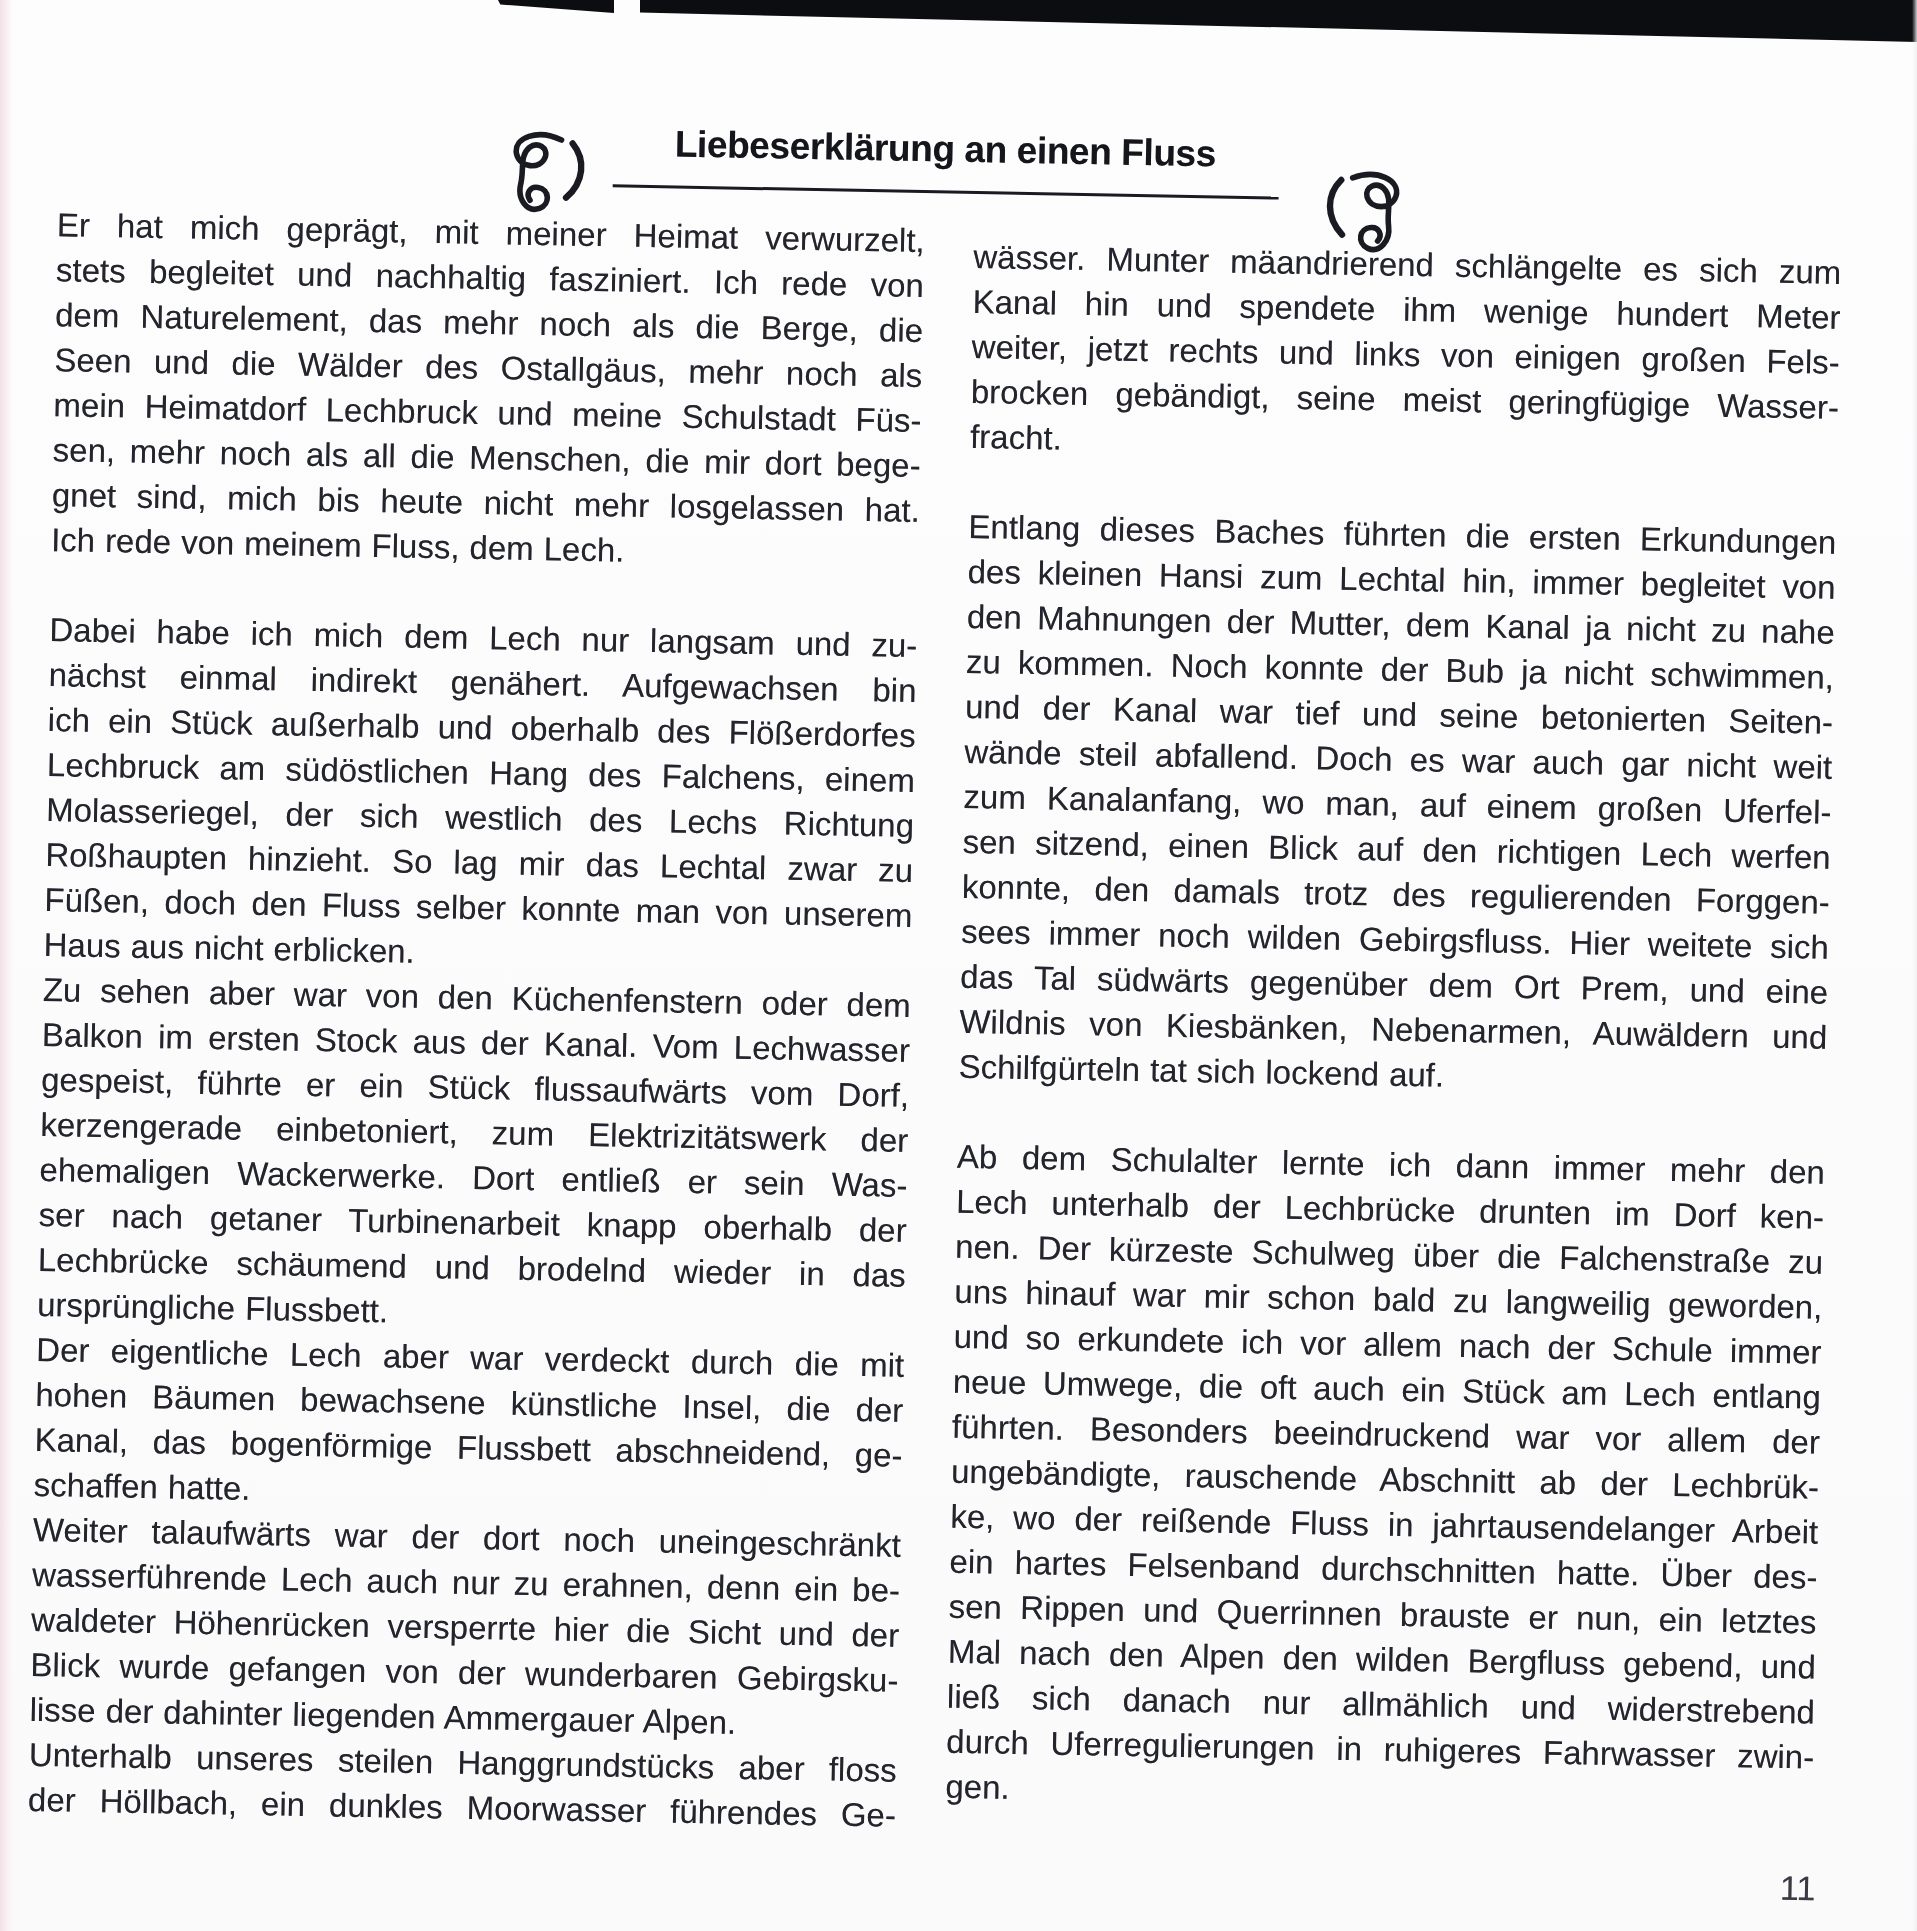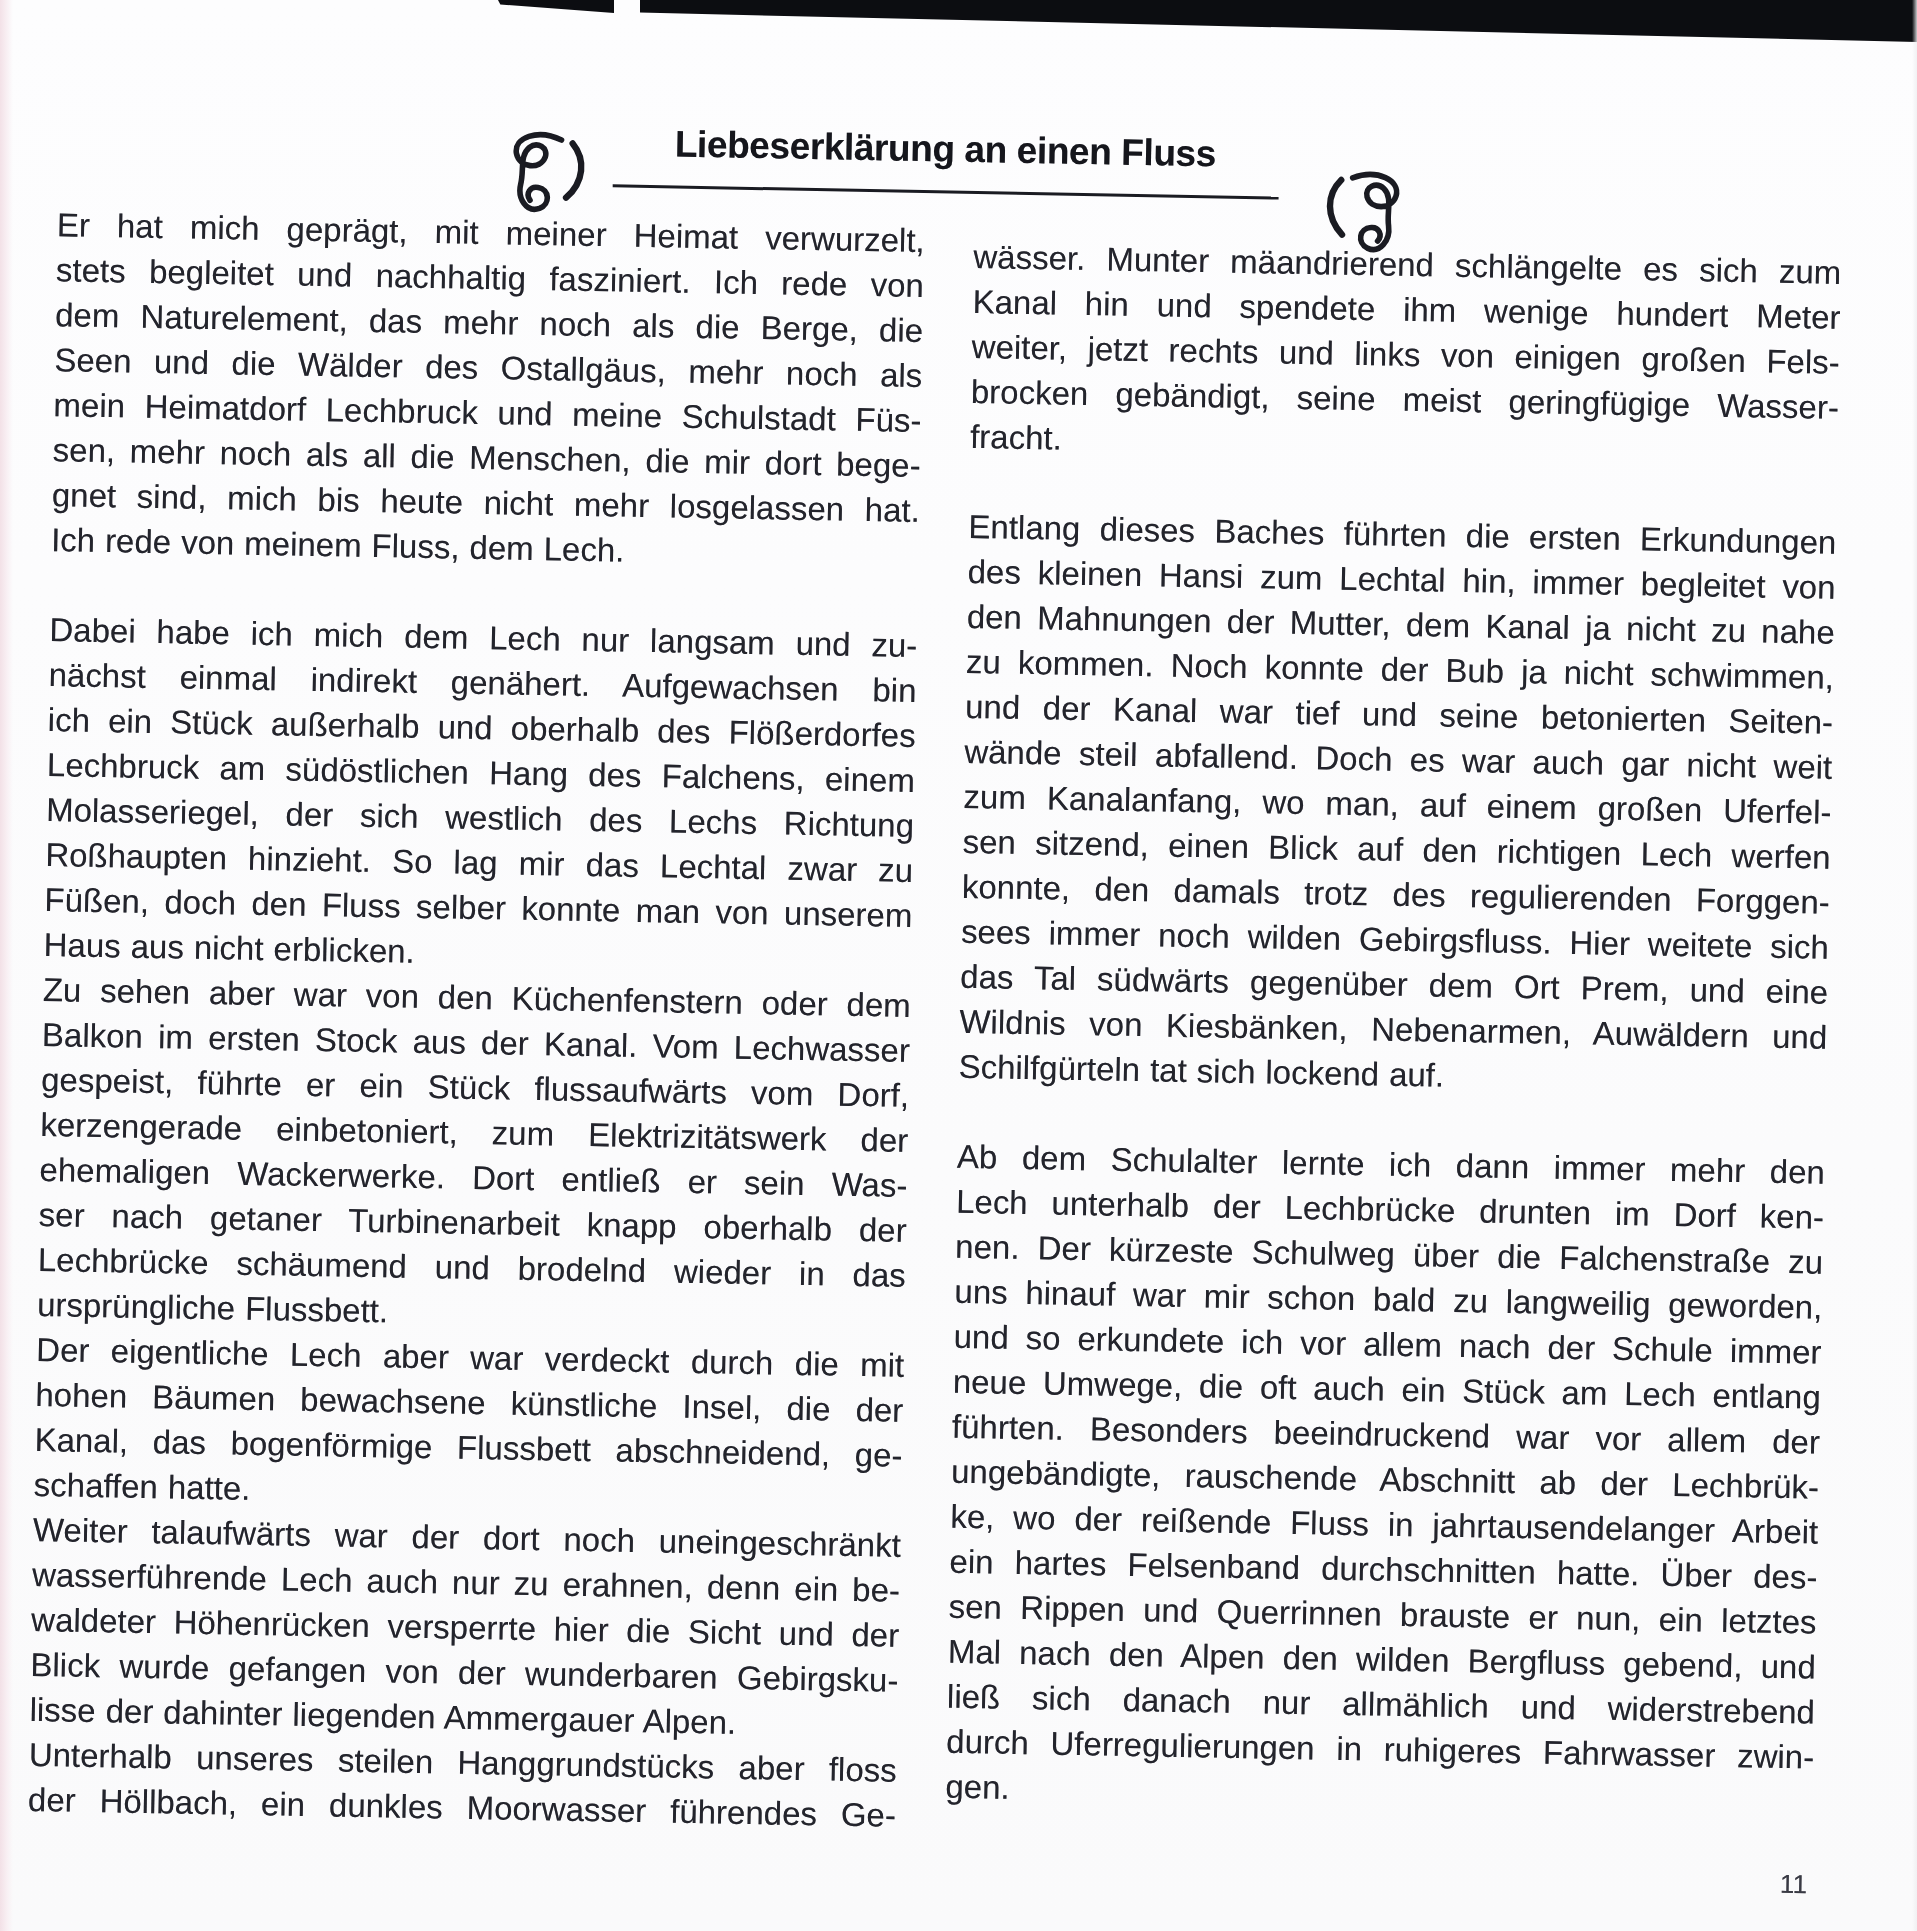"11" .pagenum { font-size: 26px -> 34px }
